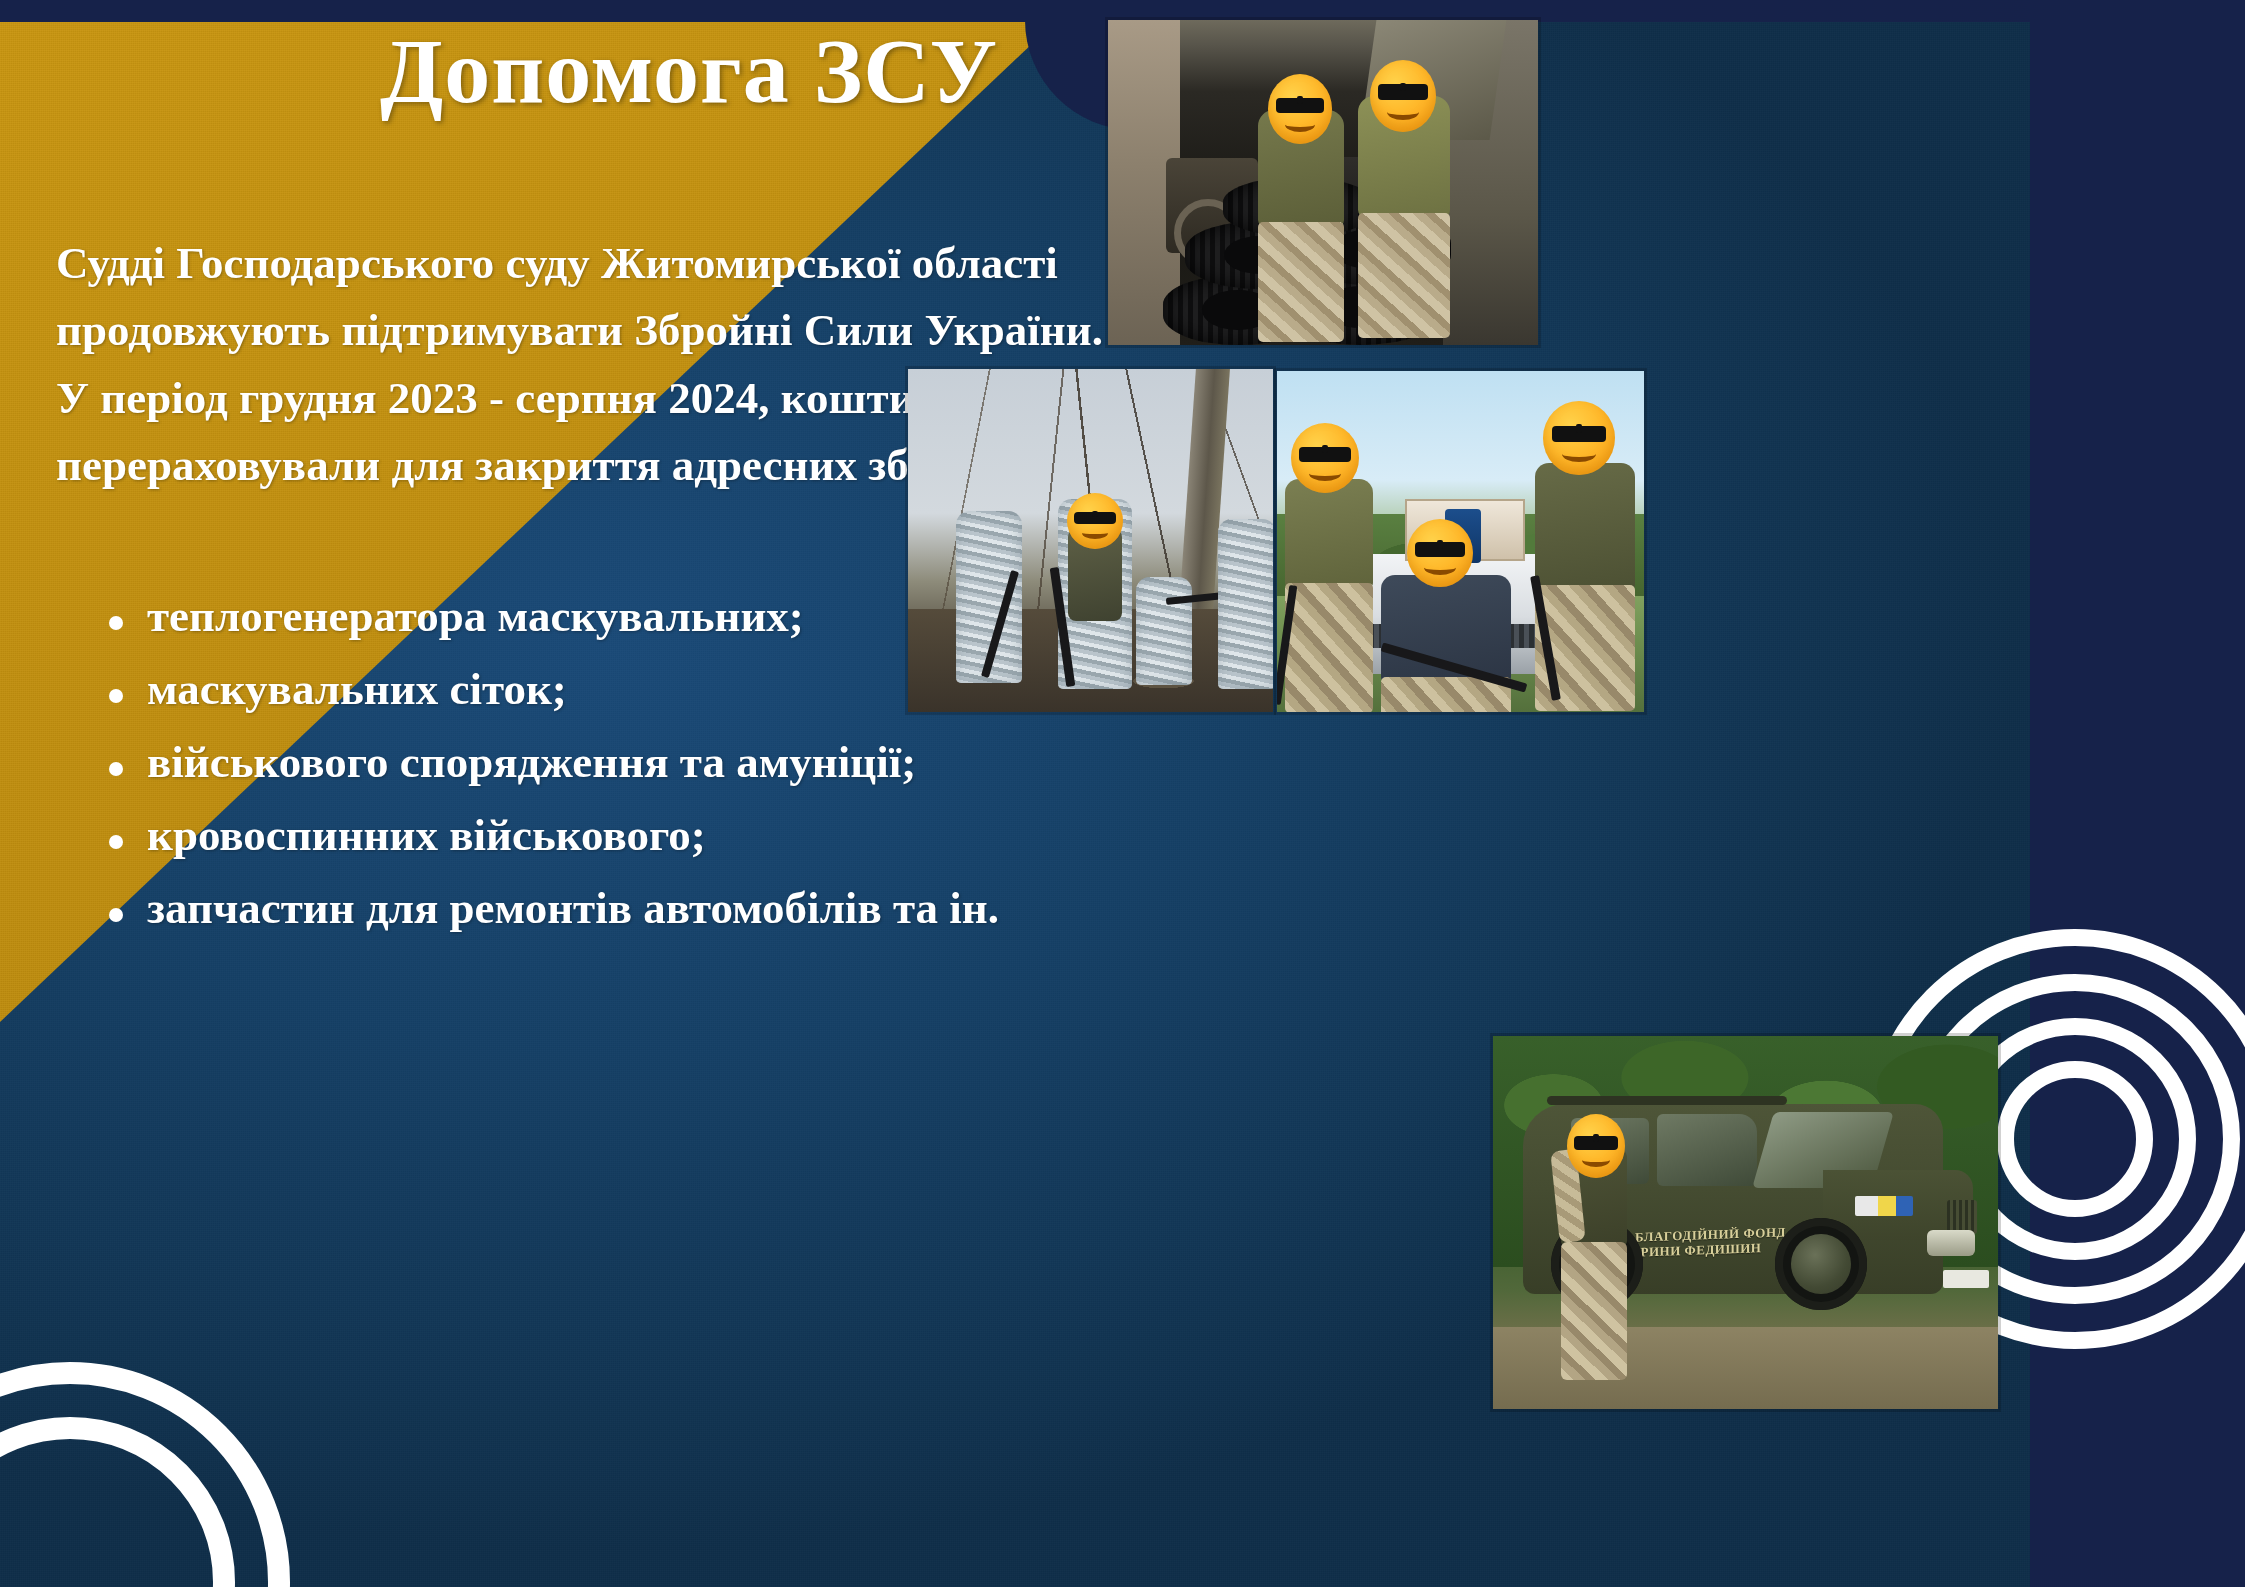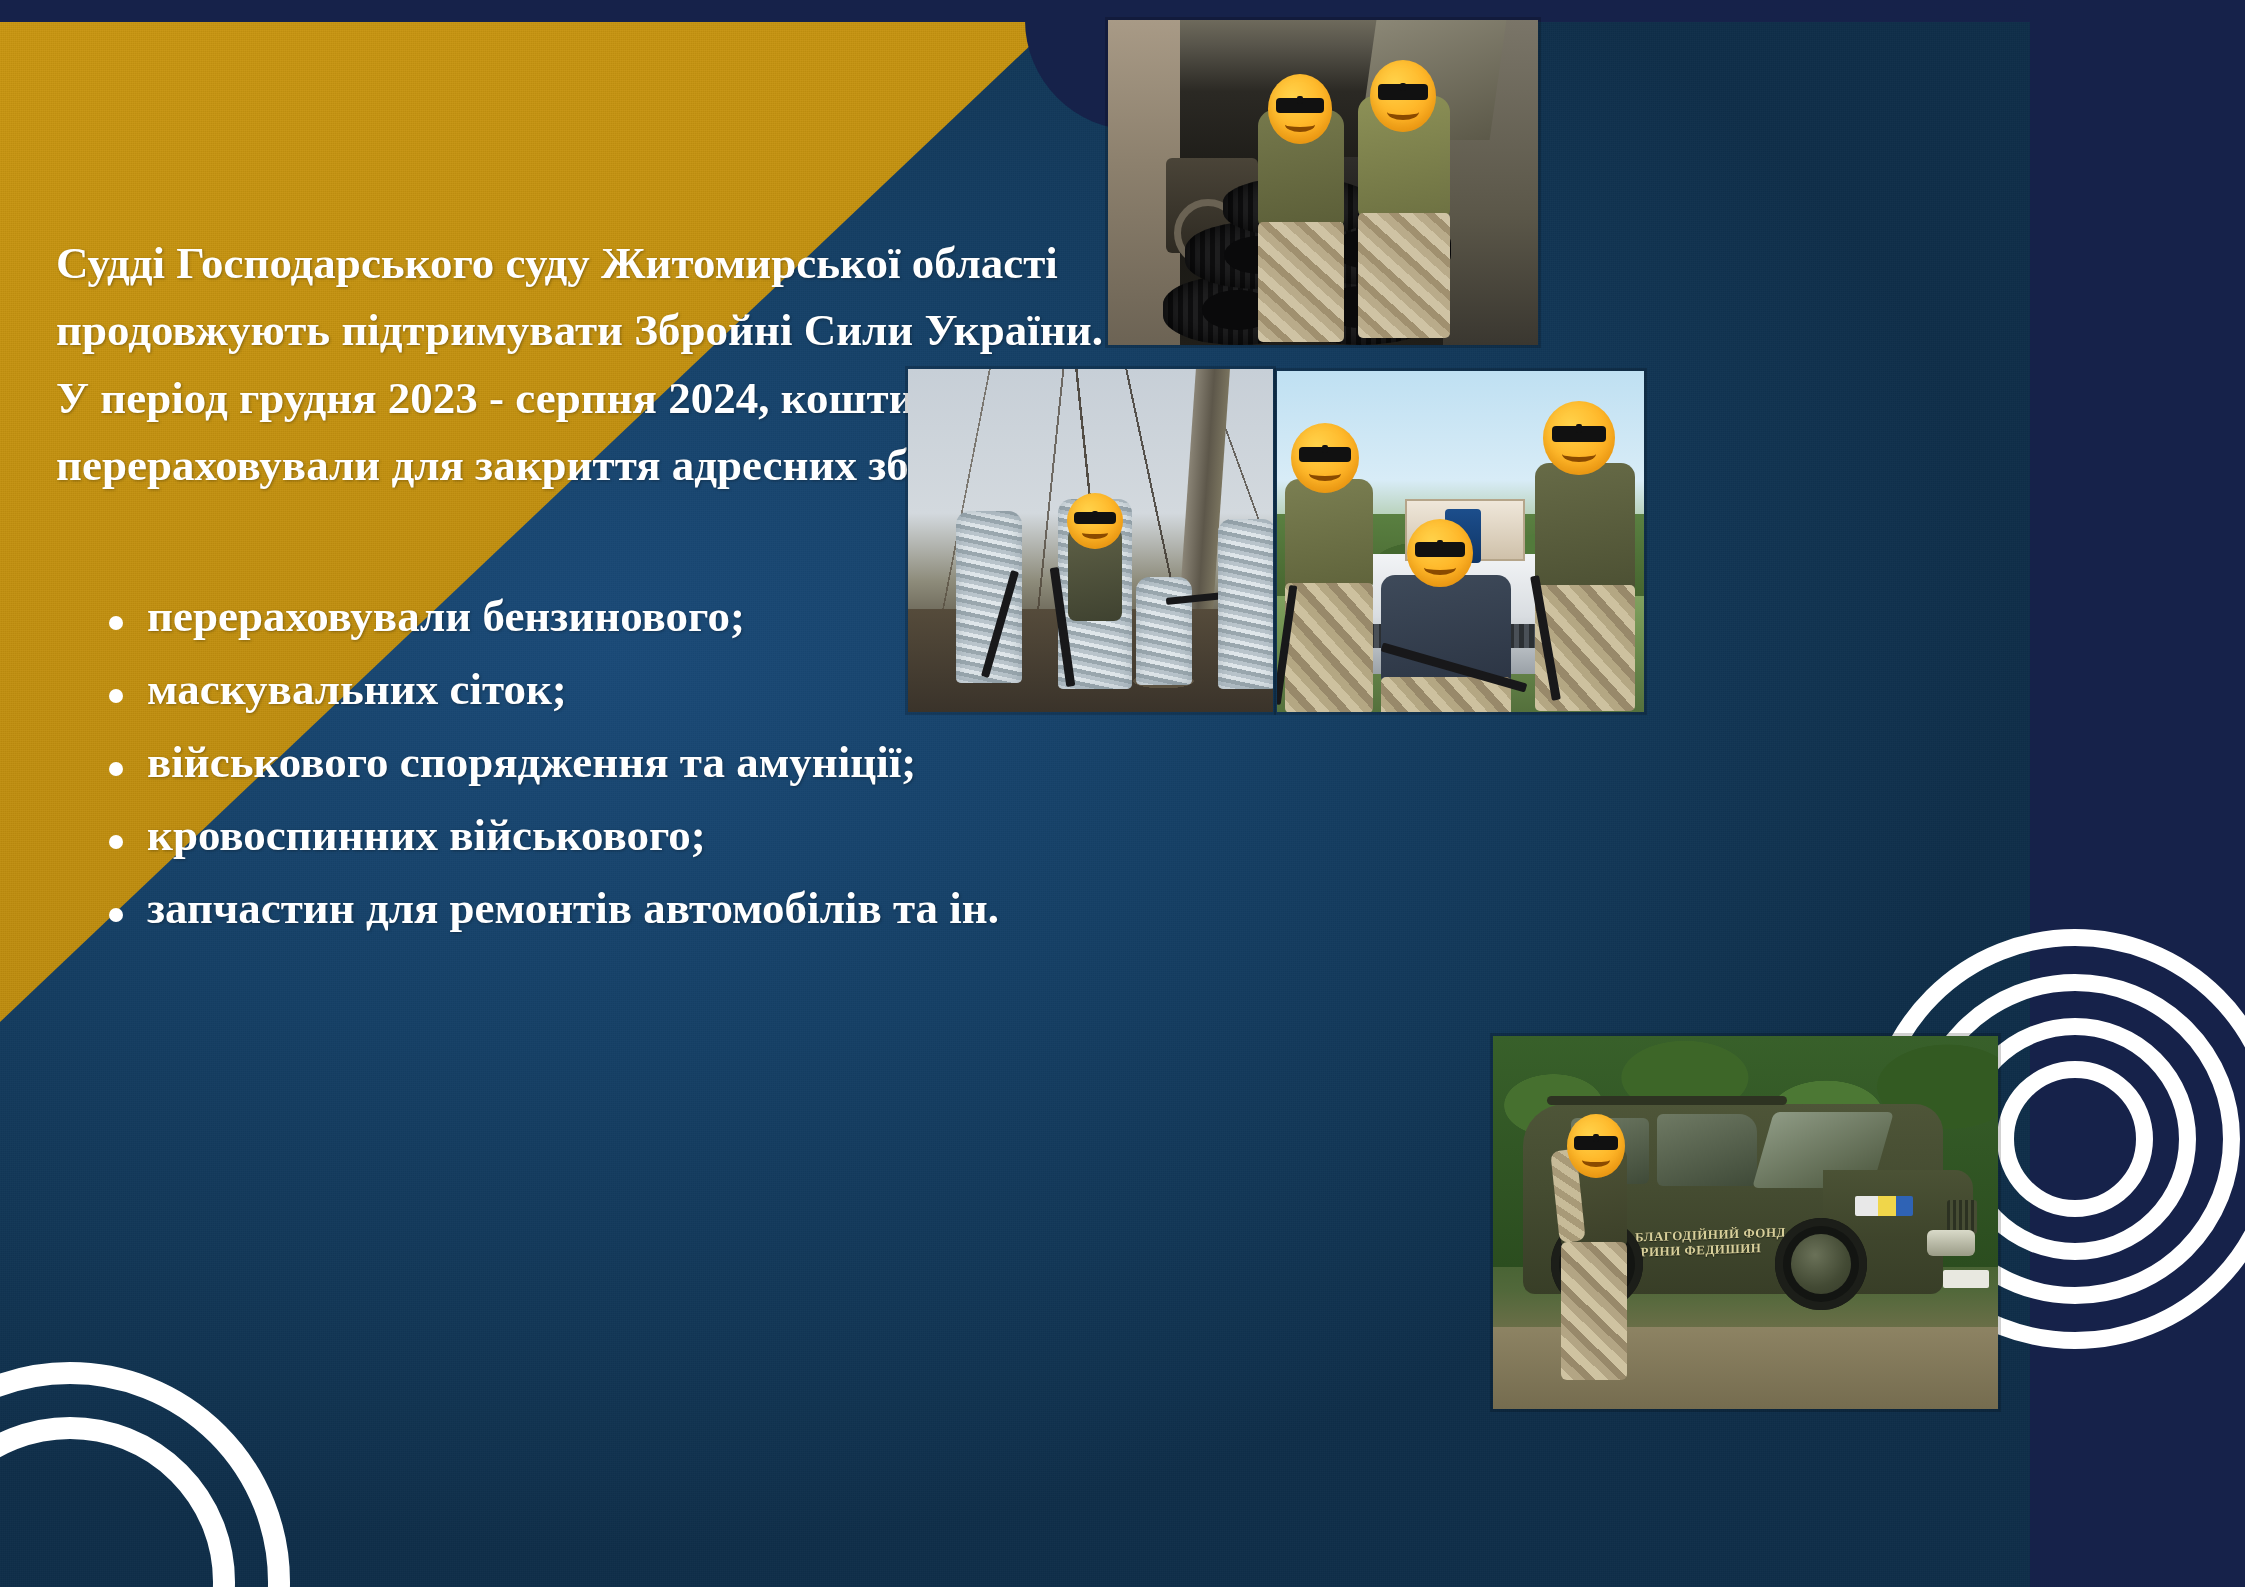"Допомога ЗСУ" div.title { html: none -> <div>Допомога ЗСУ</div> }
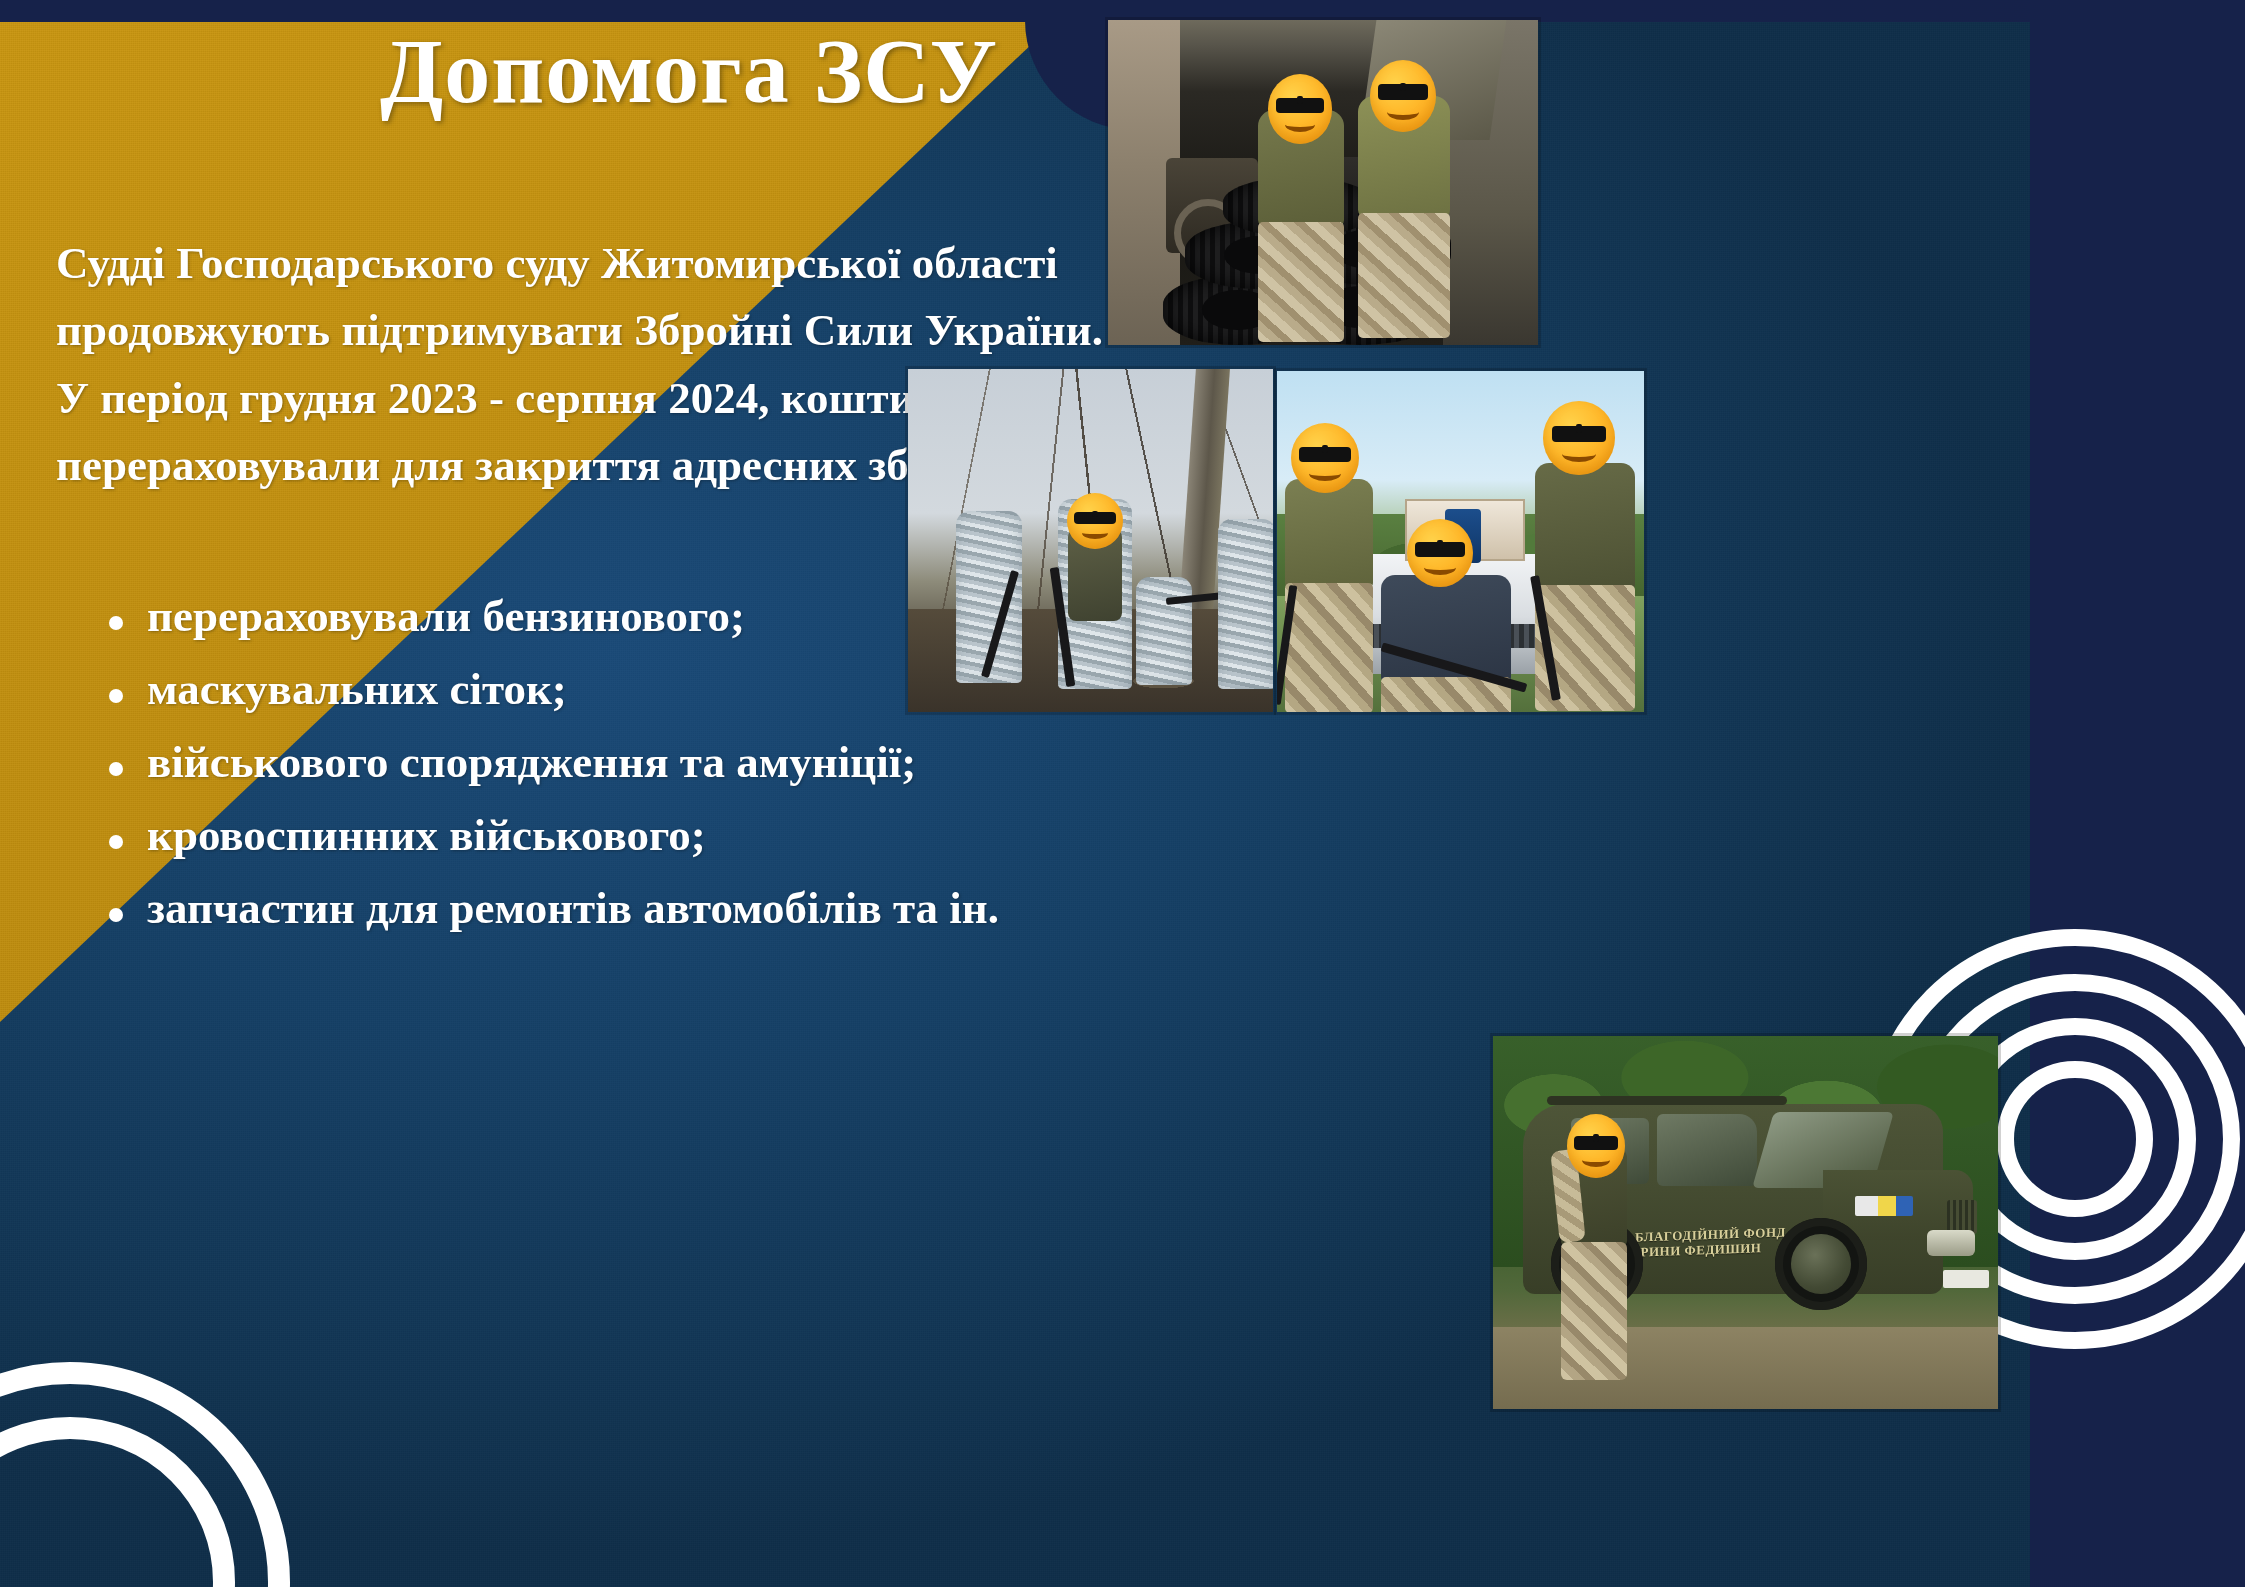"перераховували бензинового;" li { text: перераховували бензинового -> теплогенератора маскувальних }
